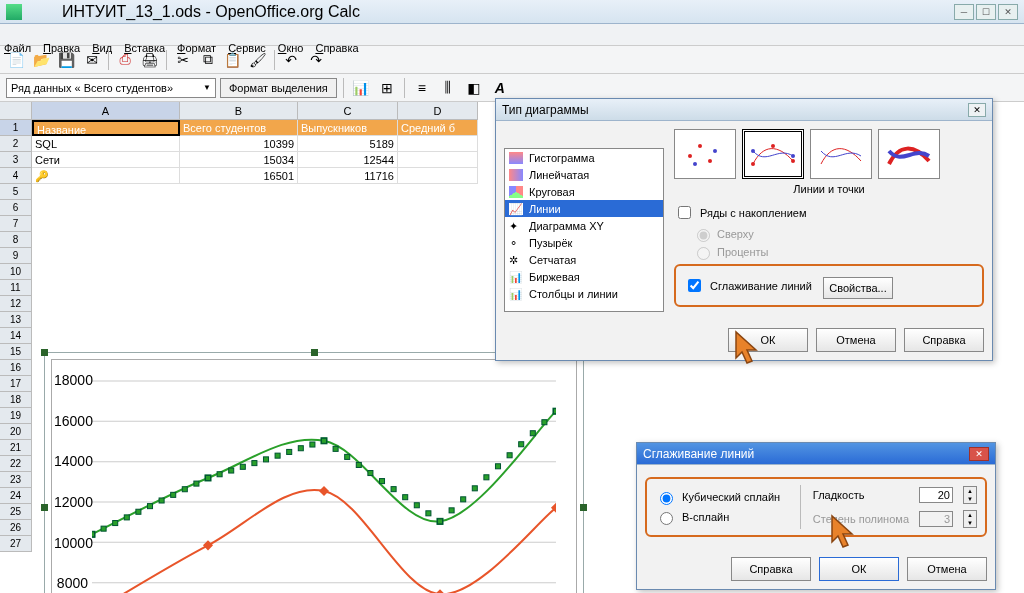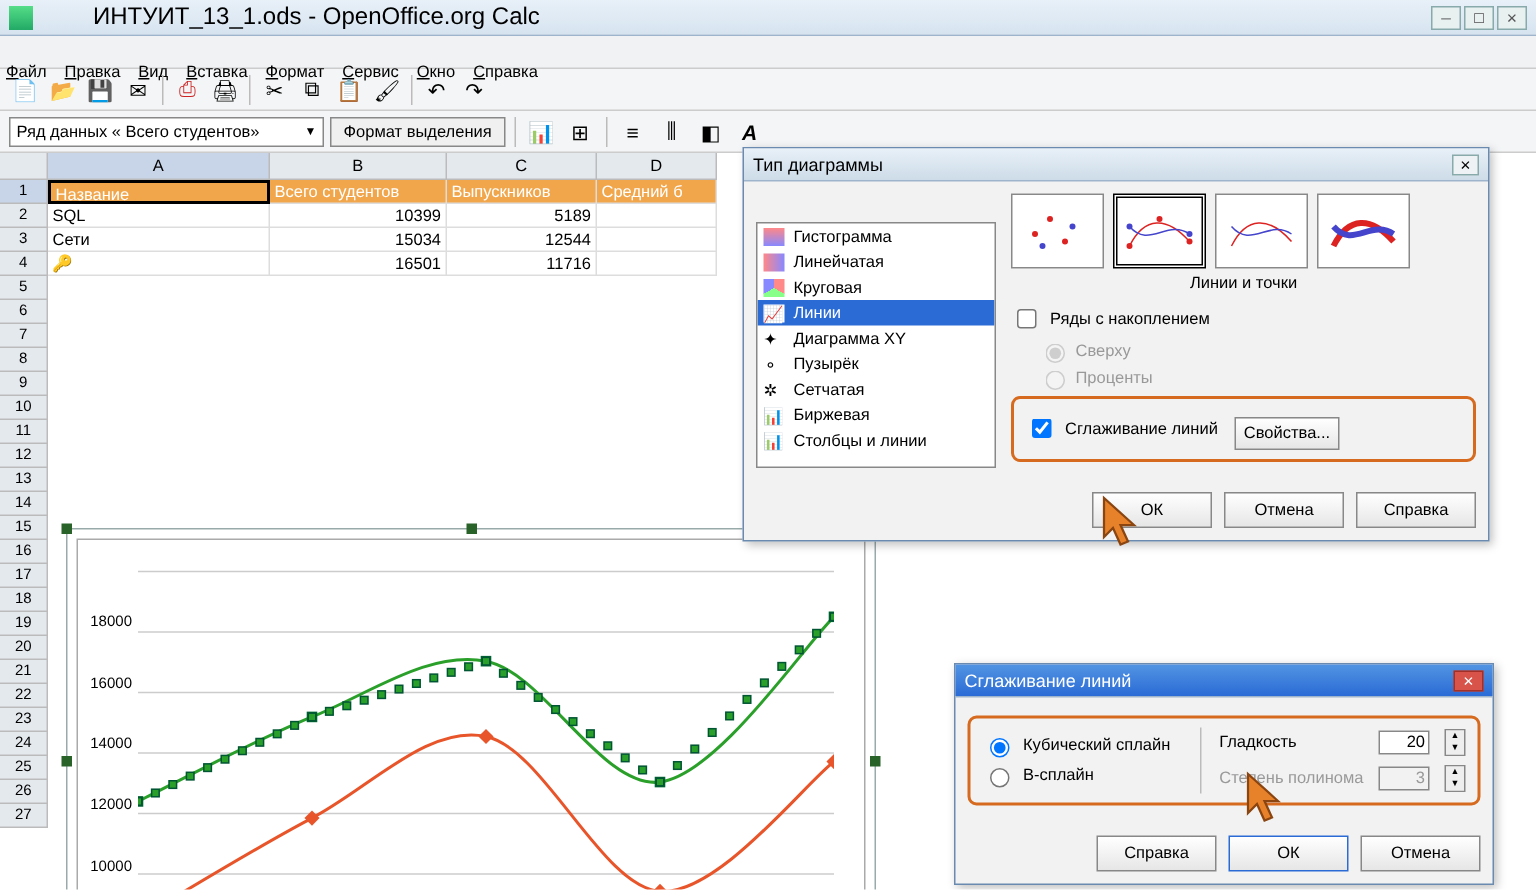"18000" .ytick { font-size: 10px -> 14px; margin-top: 35px -> none }
